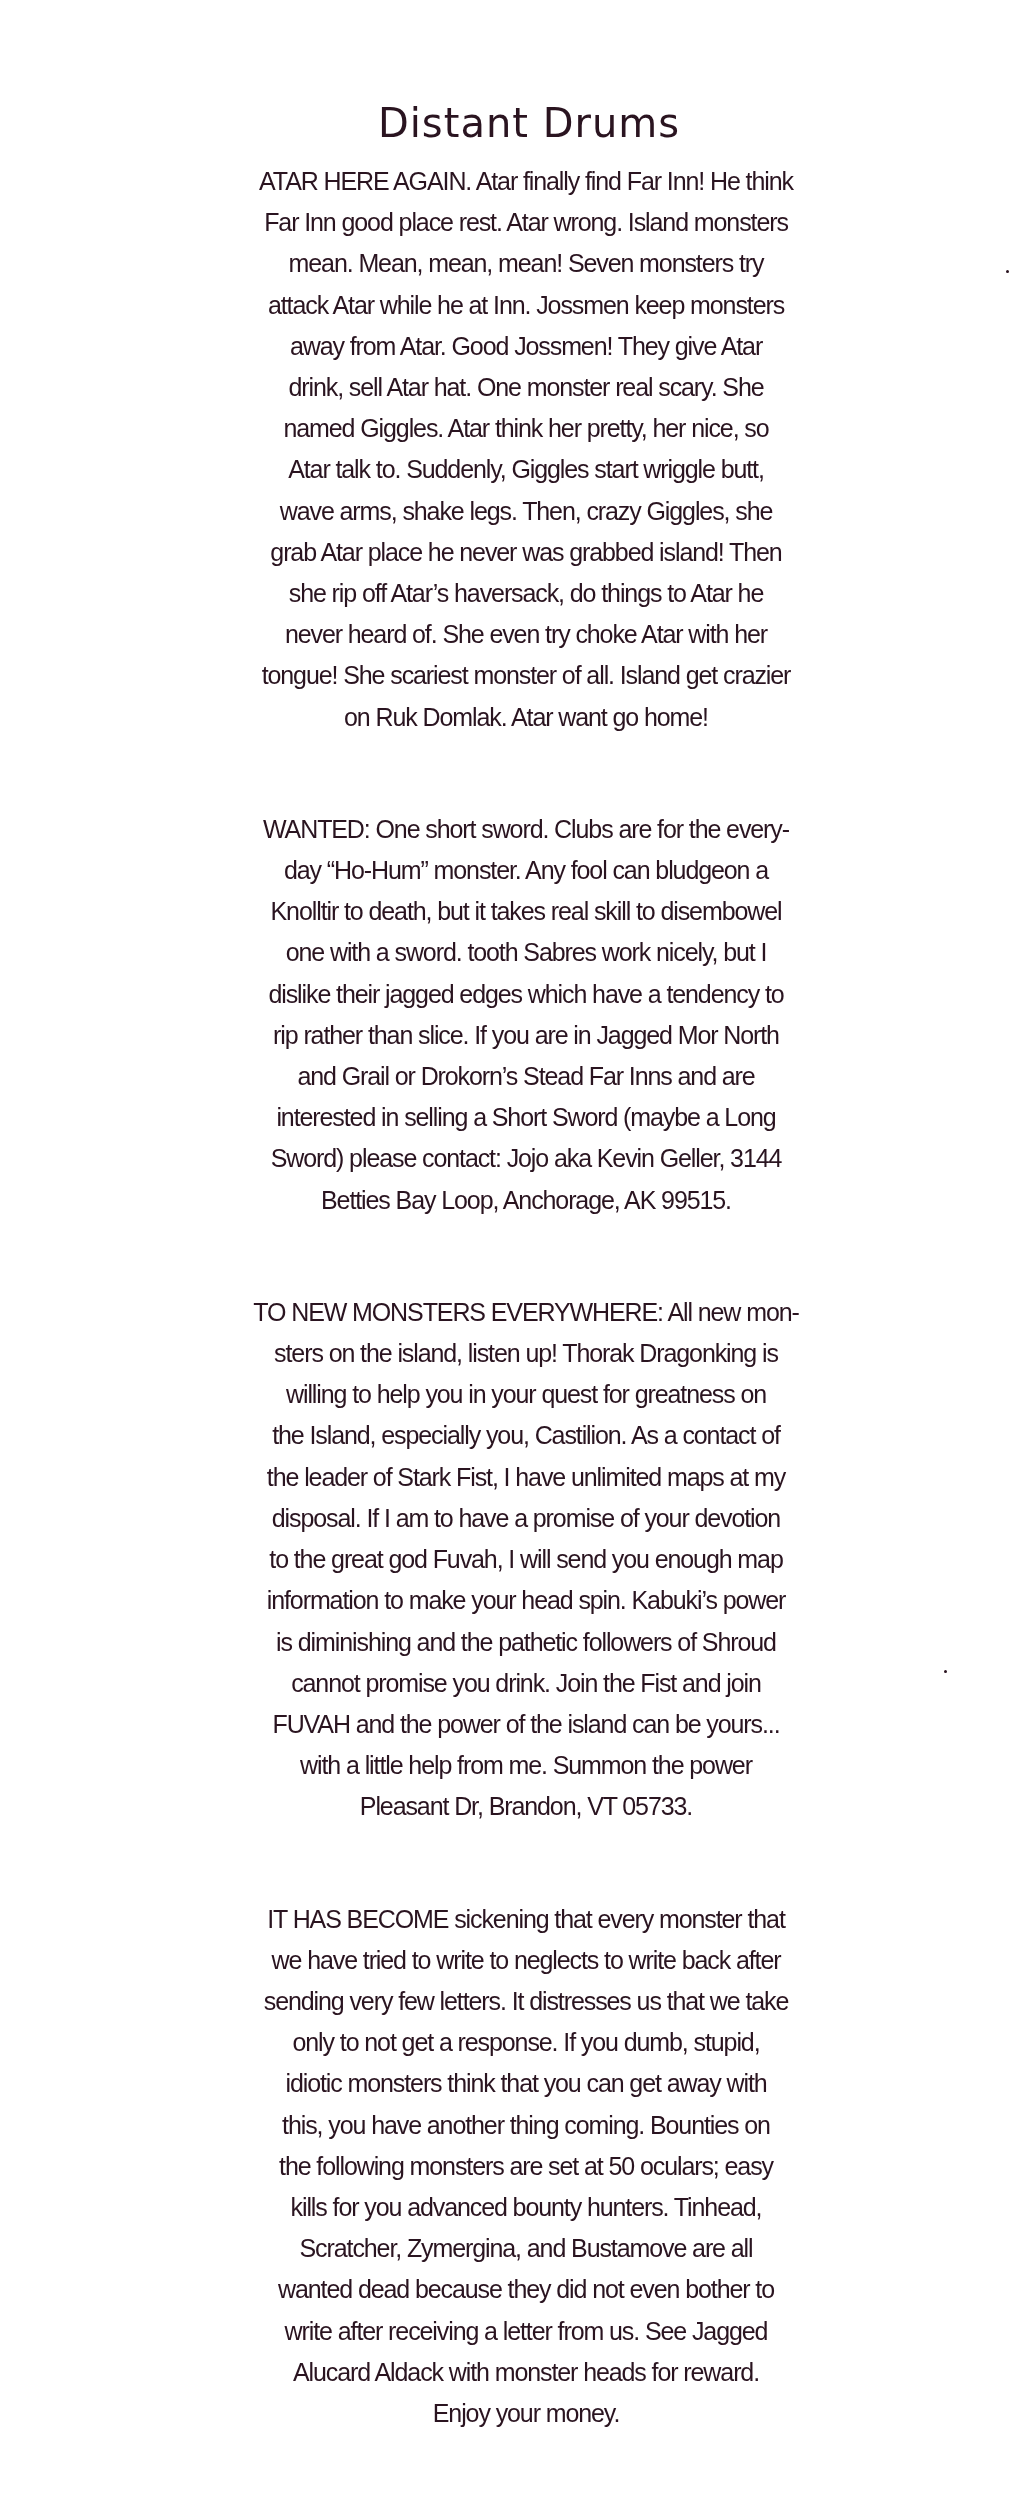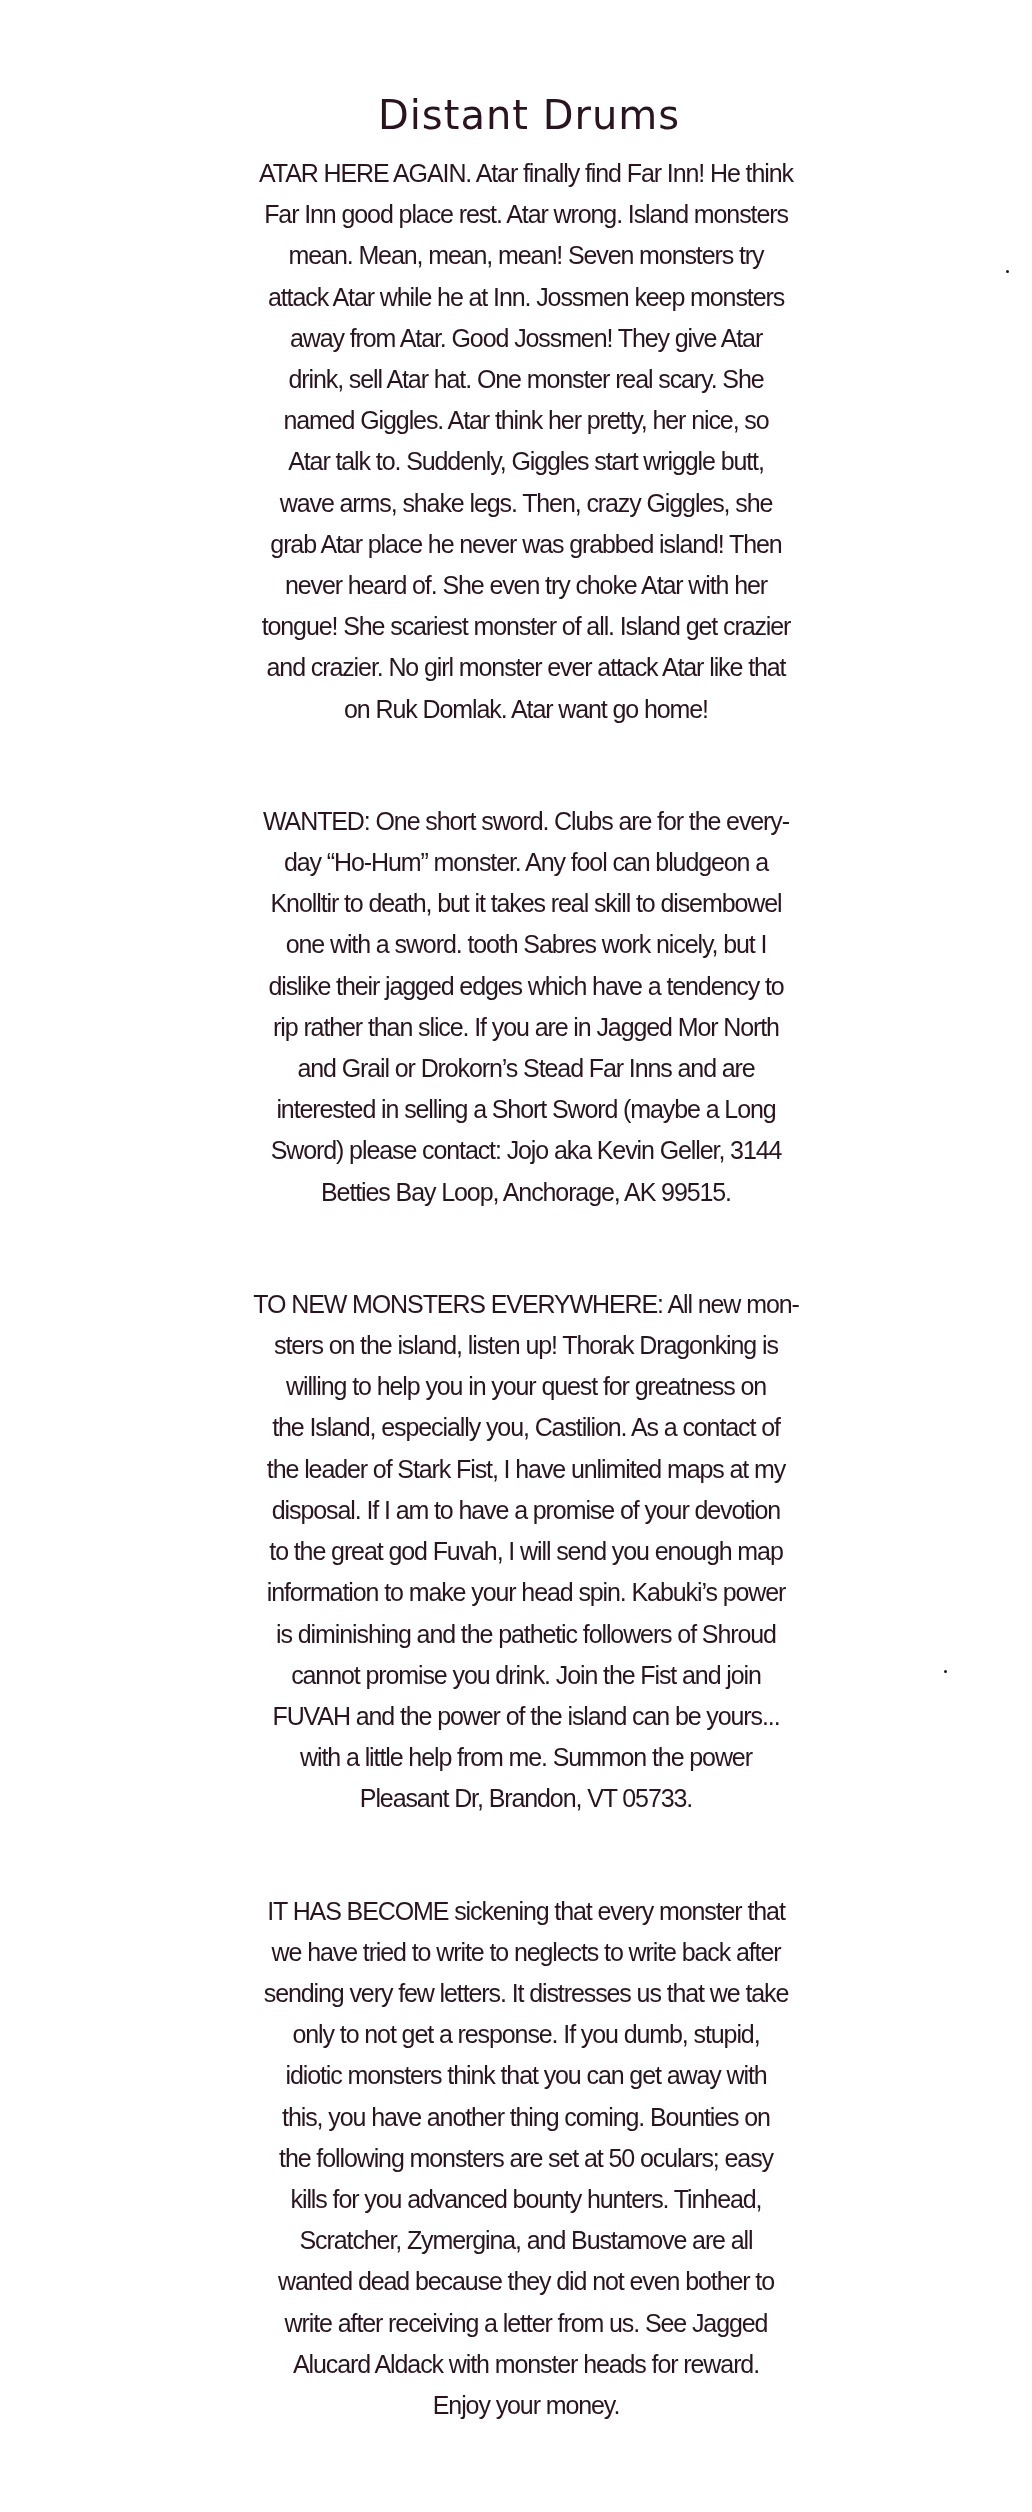"Distant Drums" .page { top: 92px -> 100px }
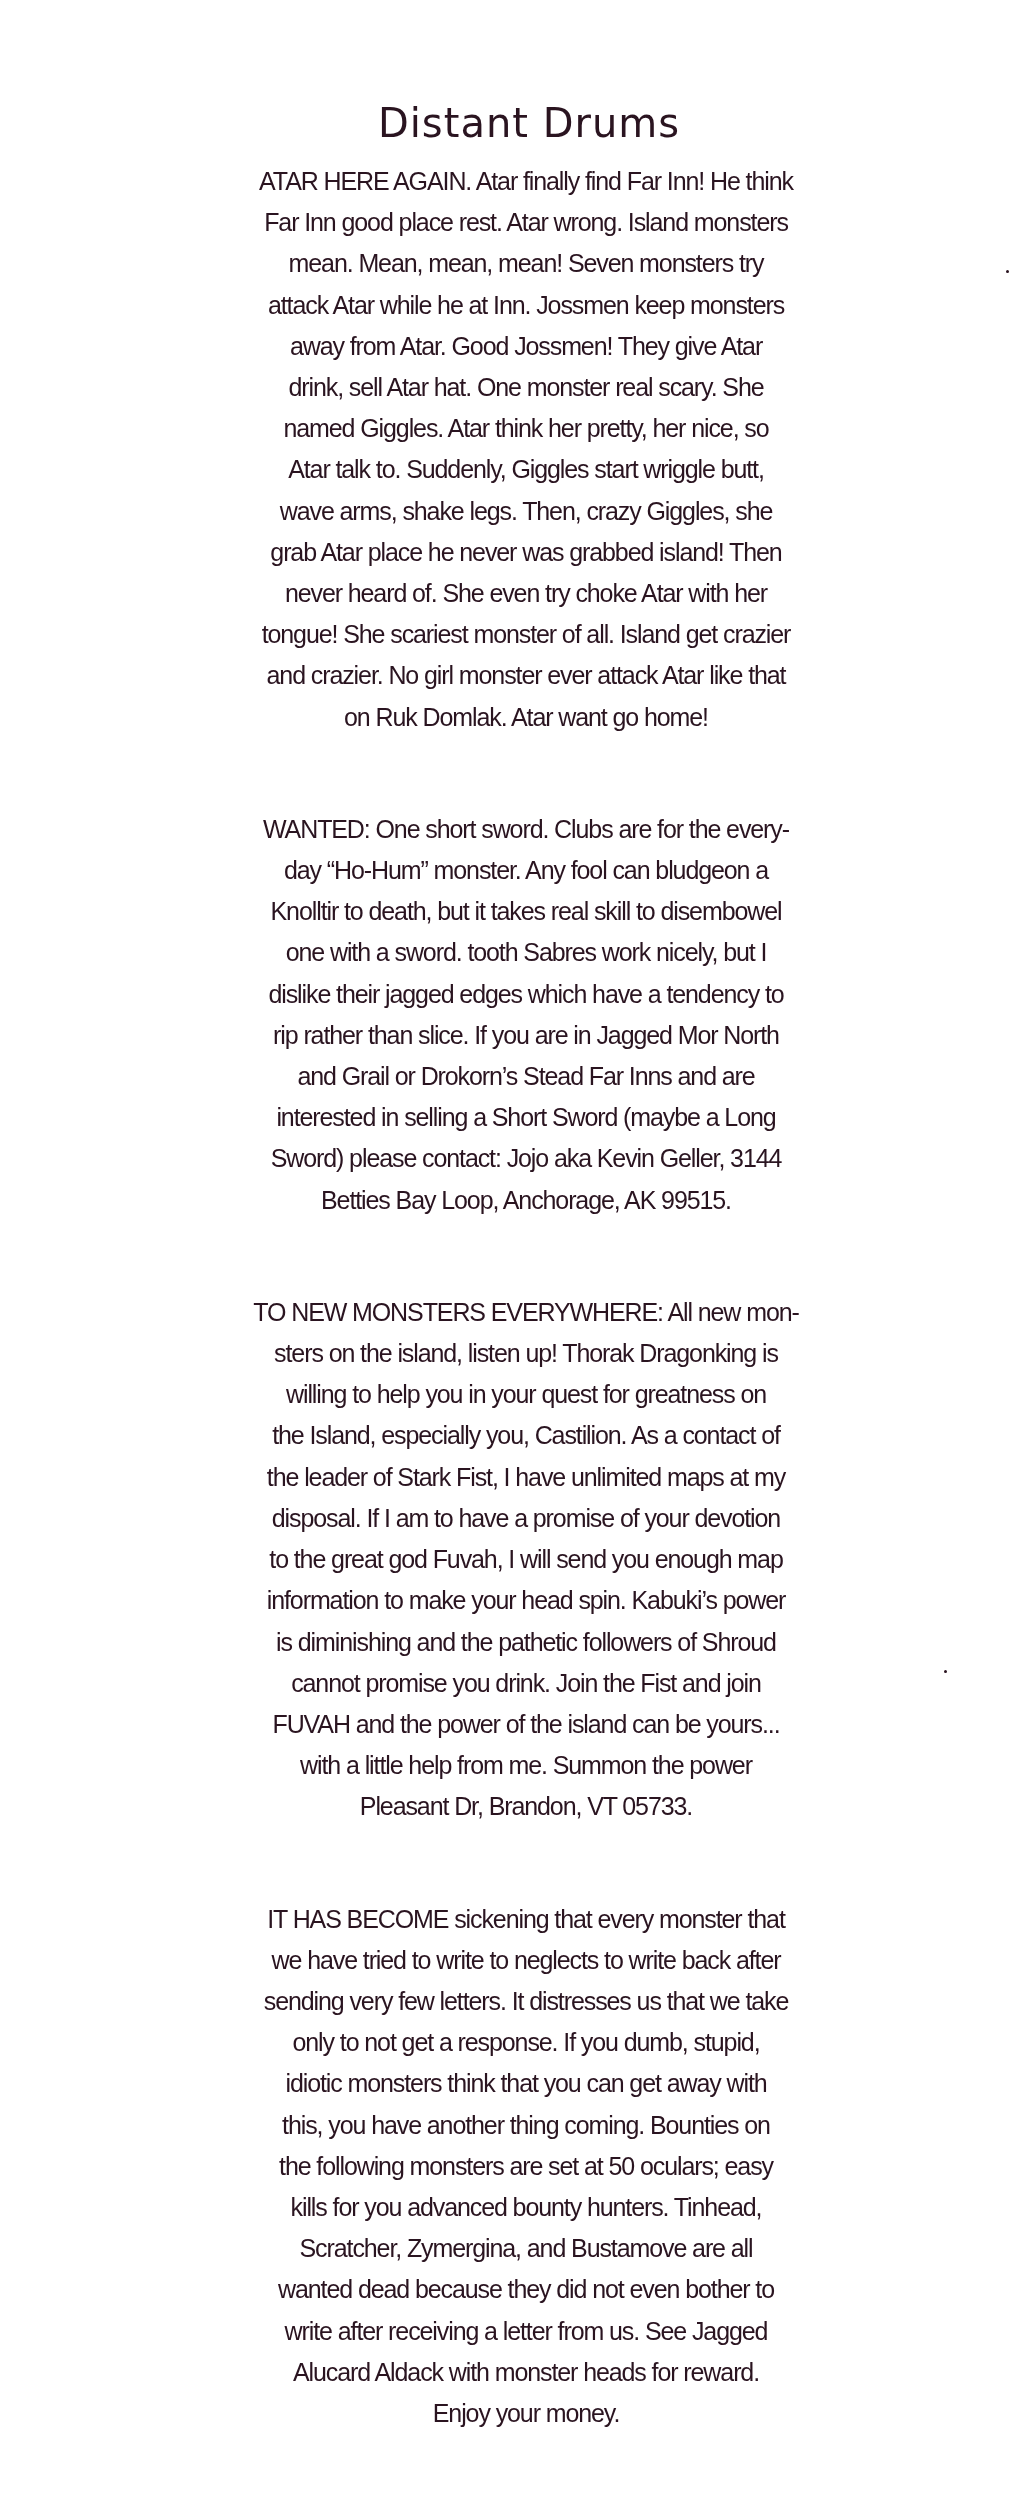"she rip off Atar’s haversack," span.line { html: none -> <span>she rip off Atar’s haversack, do things to Atar he</span> }
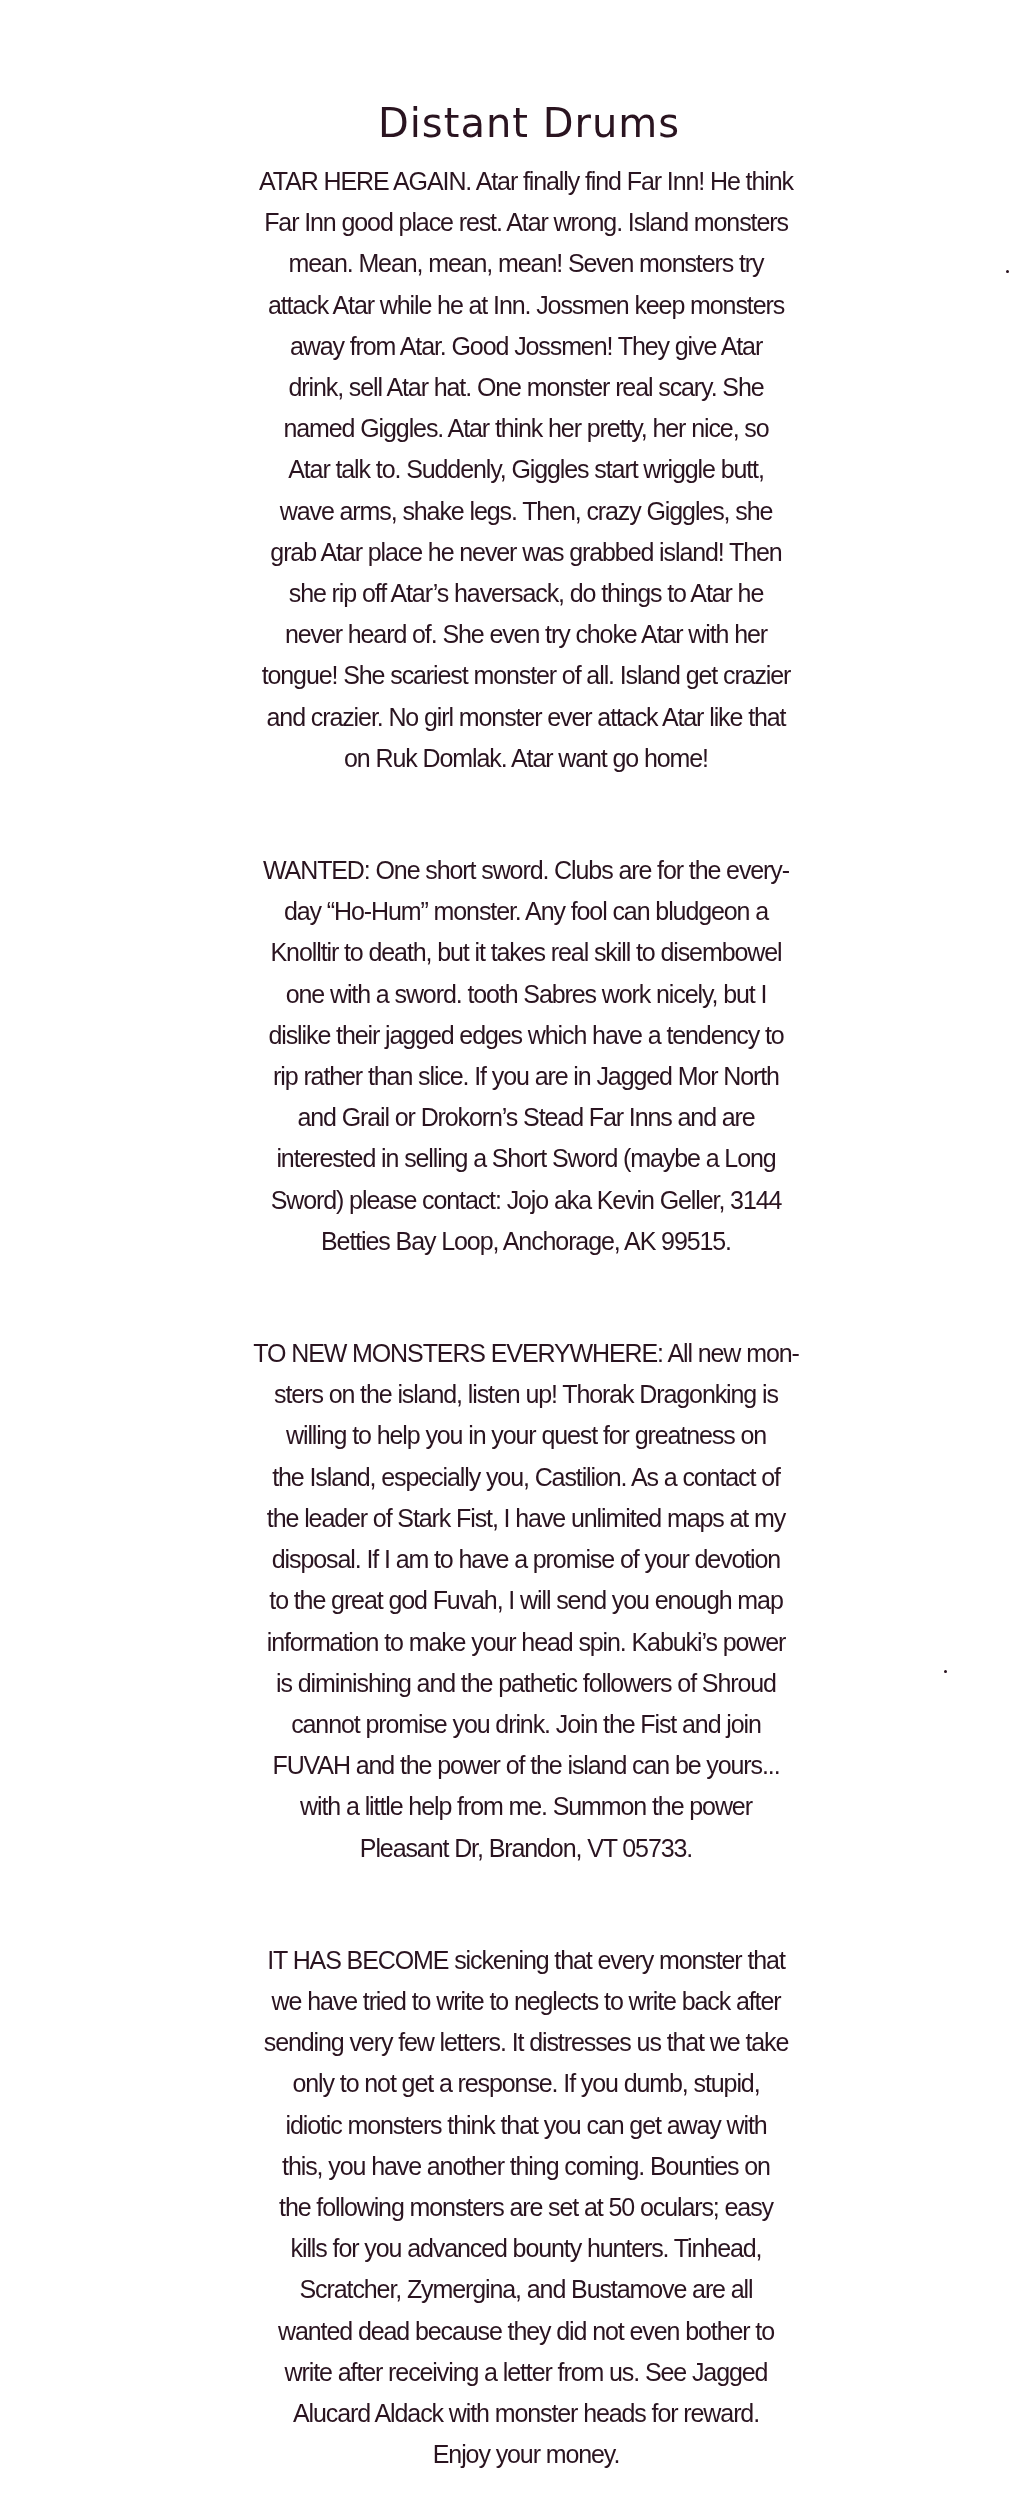"and crazier. No girl monster" span.line { html: <span>and crazier. No girl monster ever attack Atar like that</span> -> none }
